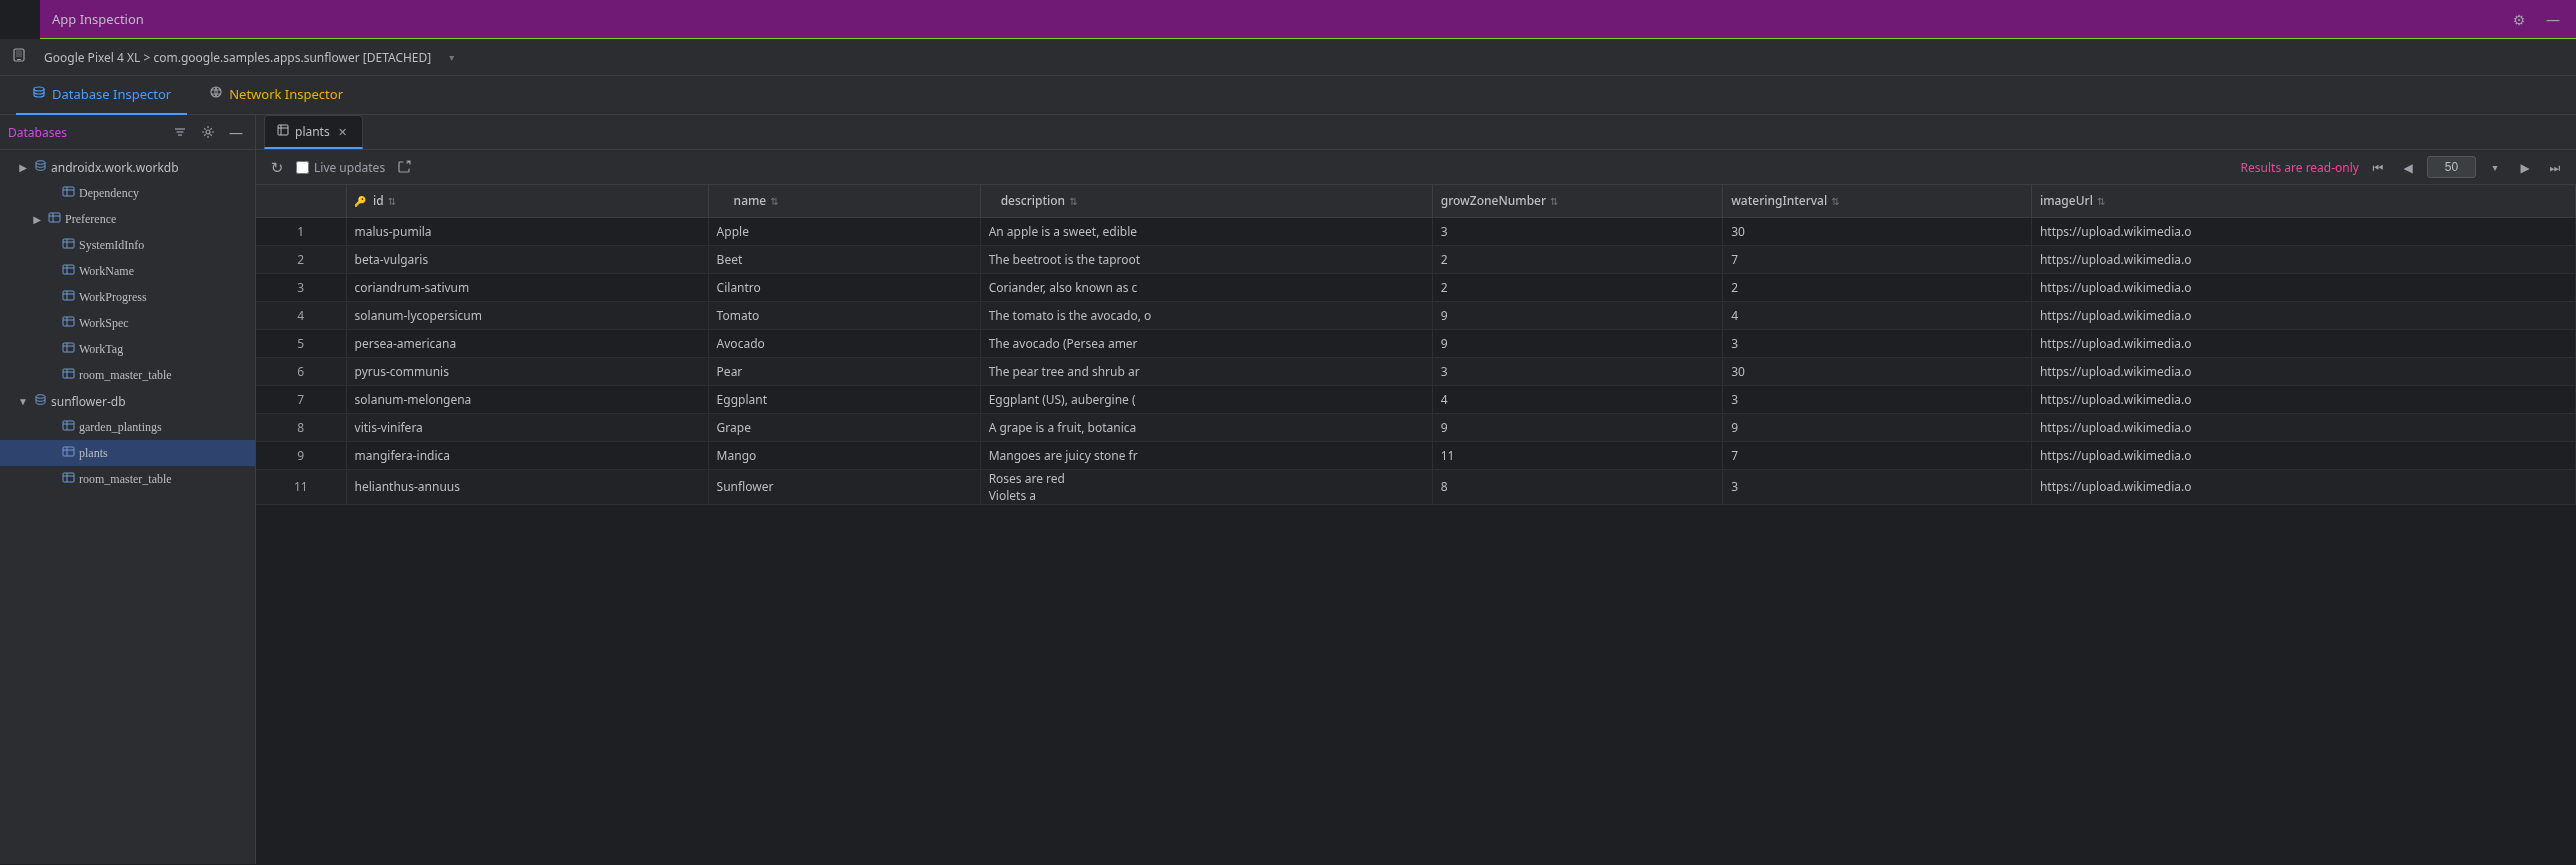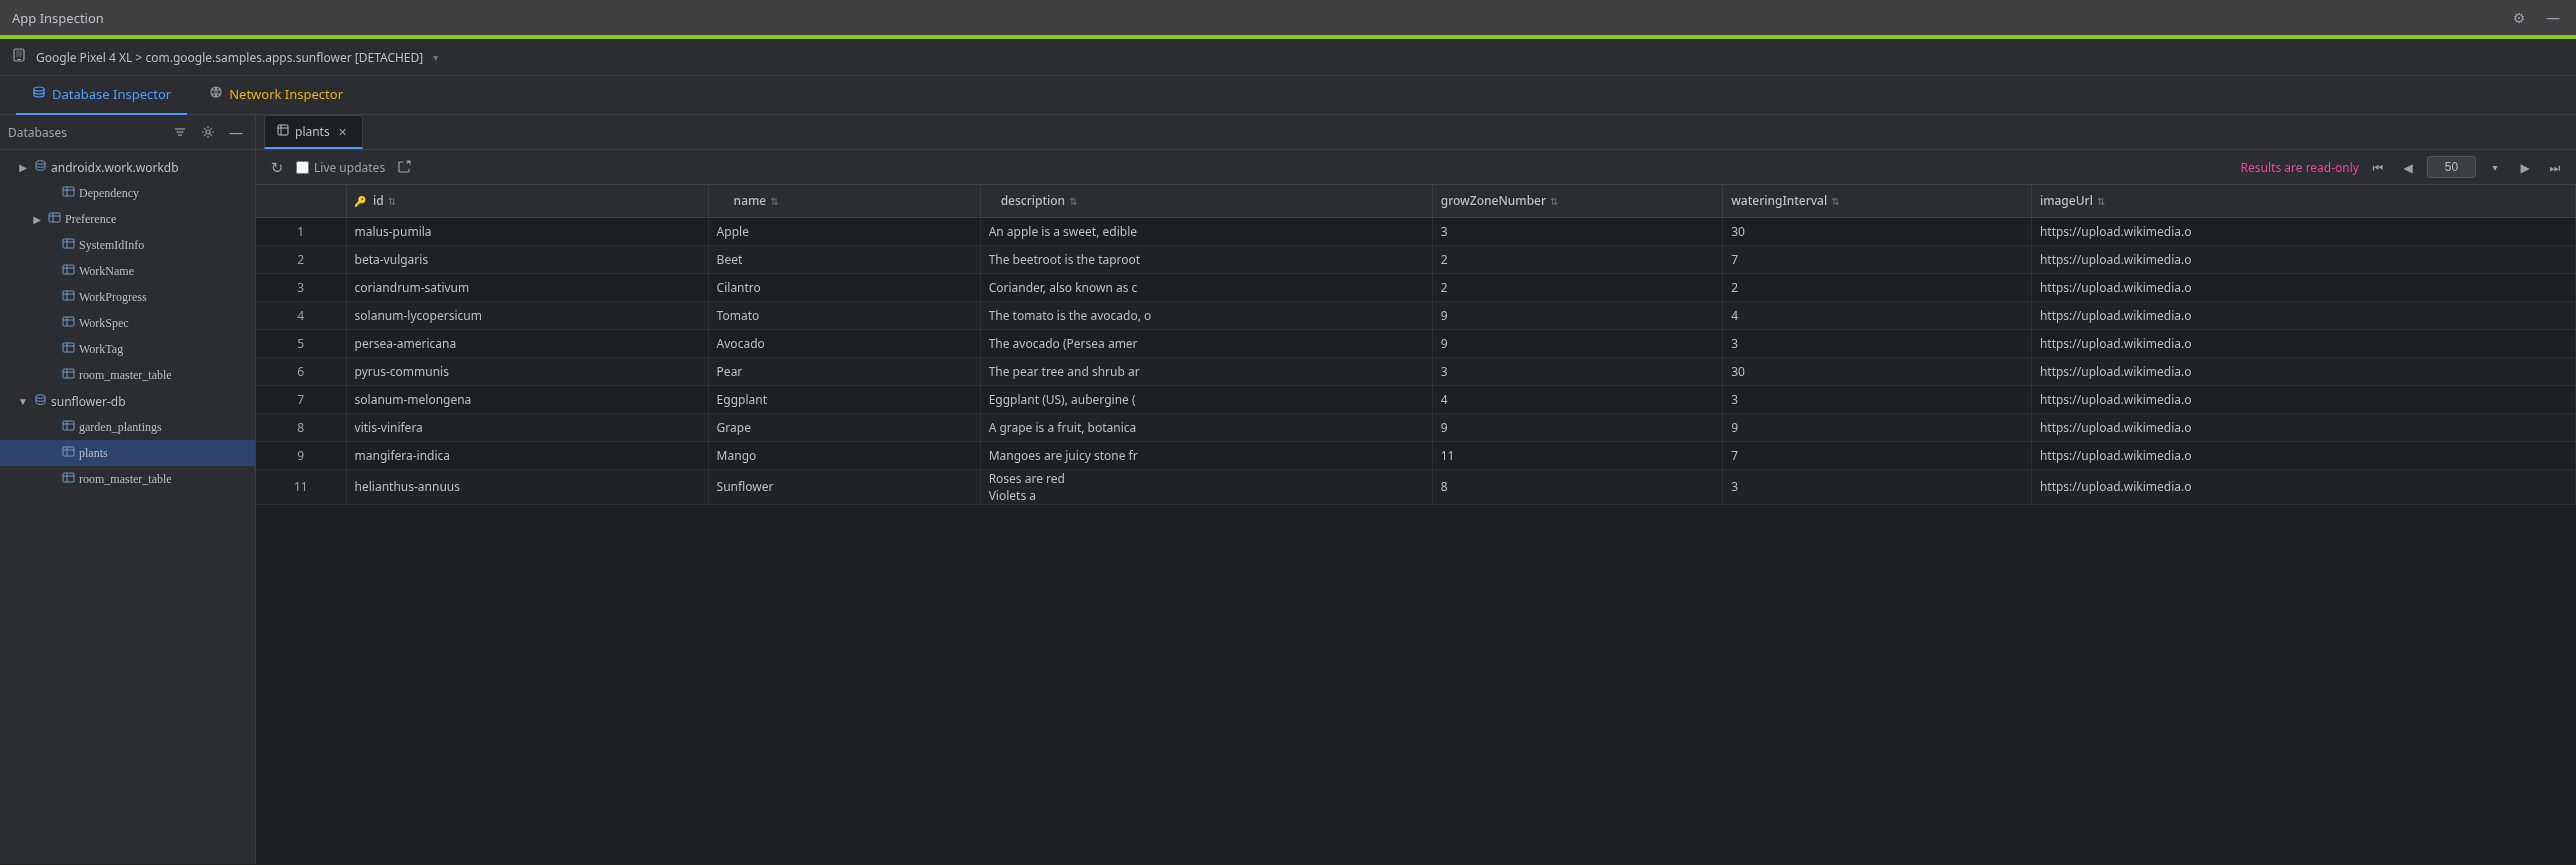"App Inspection" .title-bar { background: #404040 -> #701a75; border-bottom: 4px solid #84cc16 -> 1px solid #84cc16; margin-left: none -> 40px }
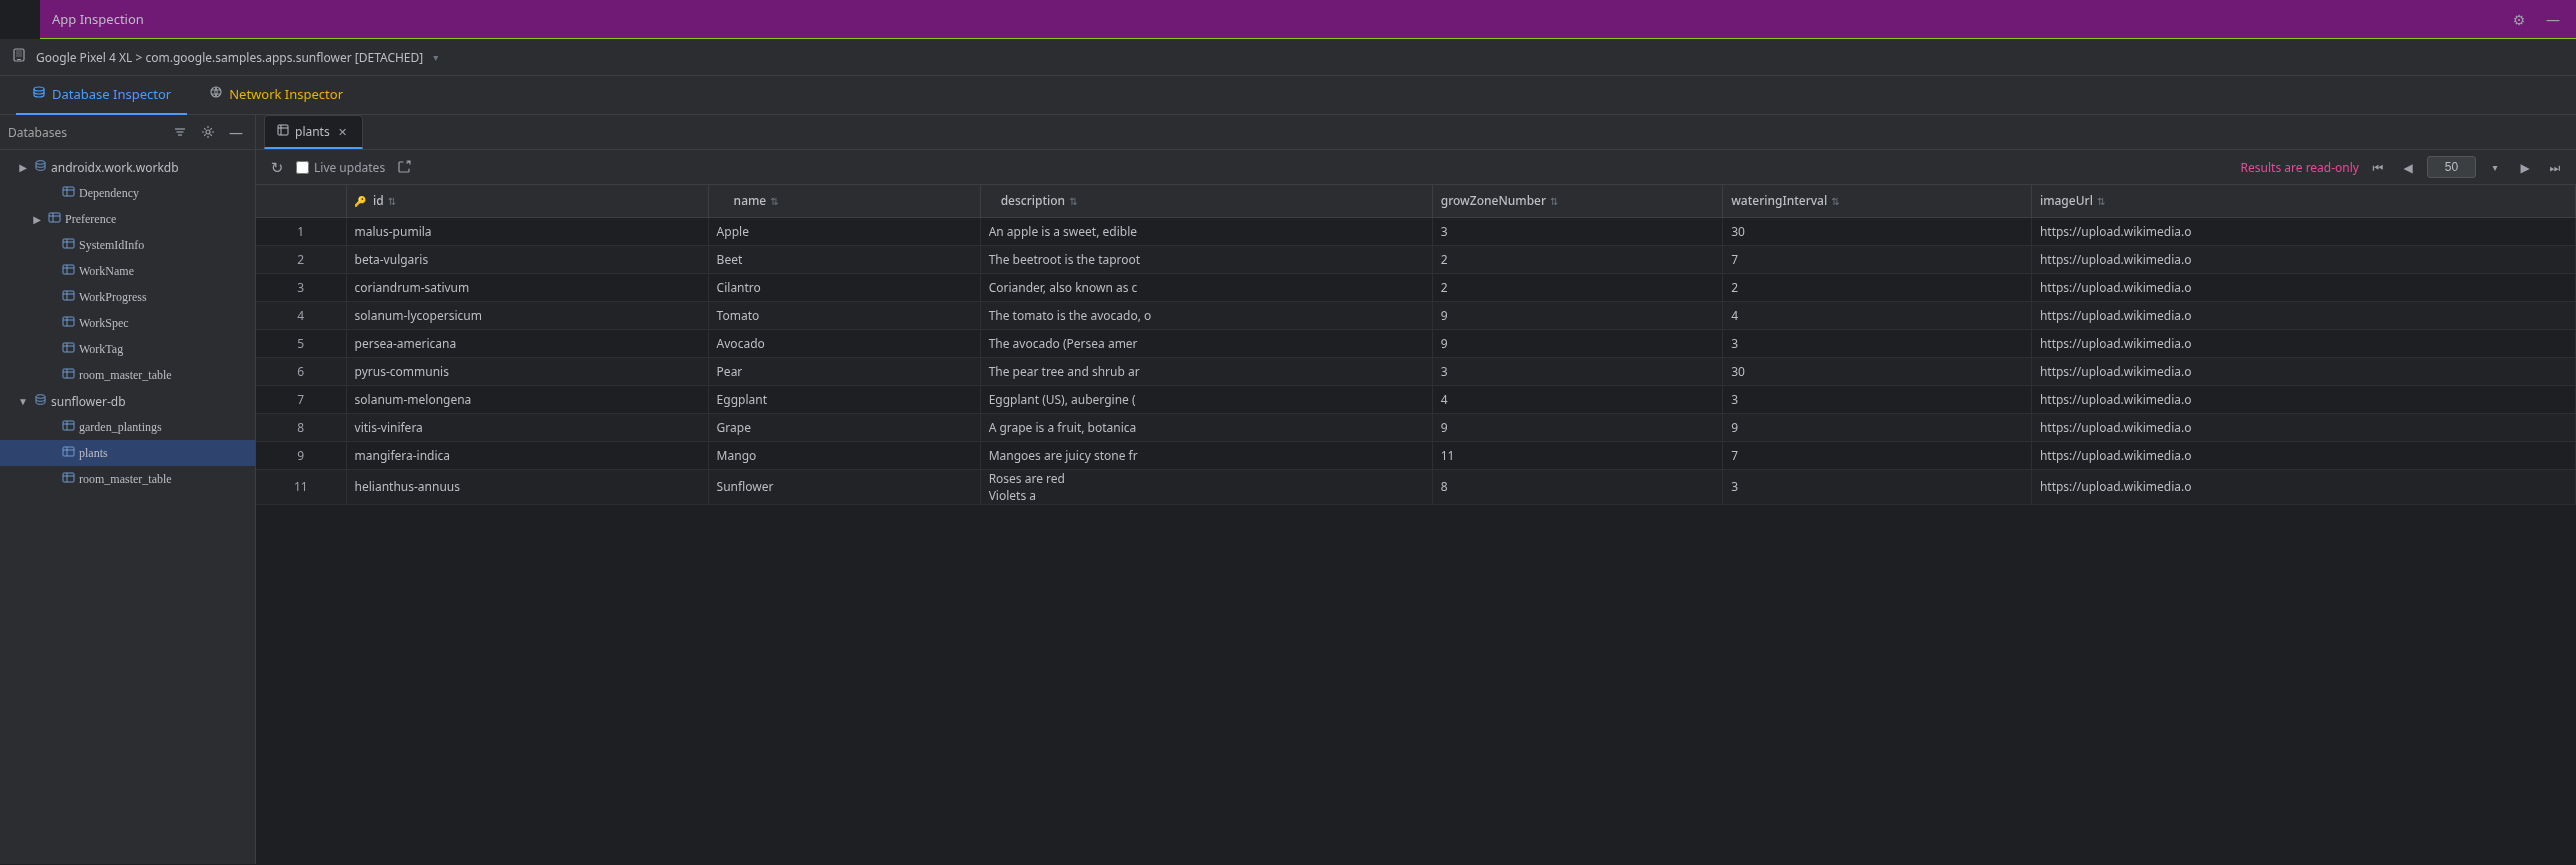"Google Pixel 4 XL >" .device-bar { gap: 10px -> 18px }
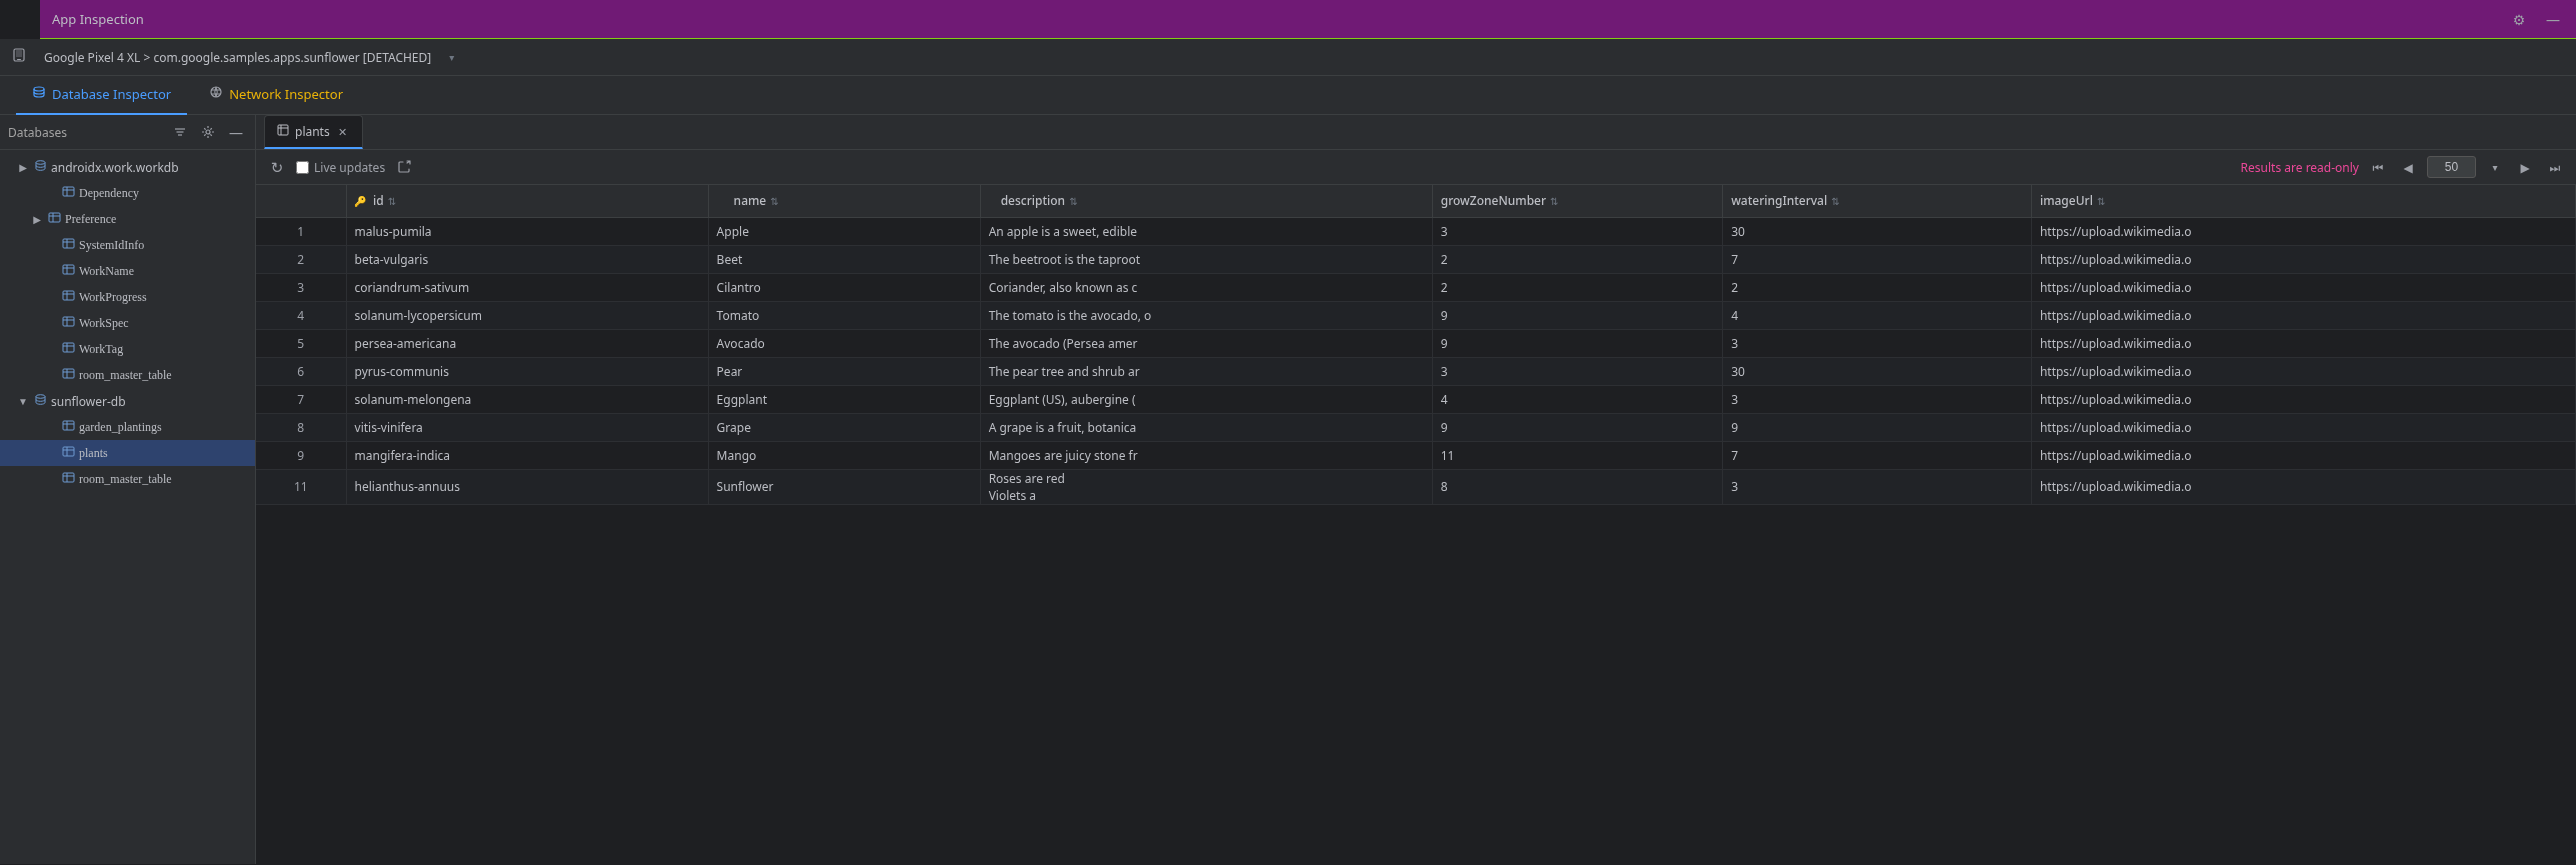"Databases" .sidebar-toolbar-label { color: #a3a3a3 -> #d946ef }
